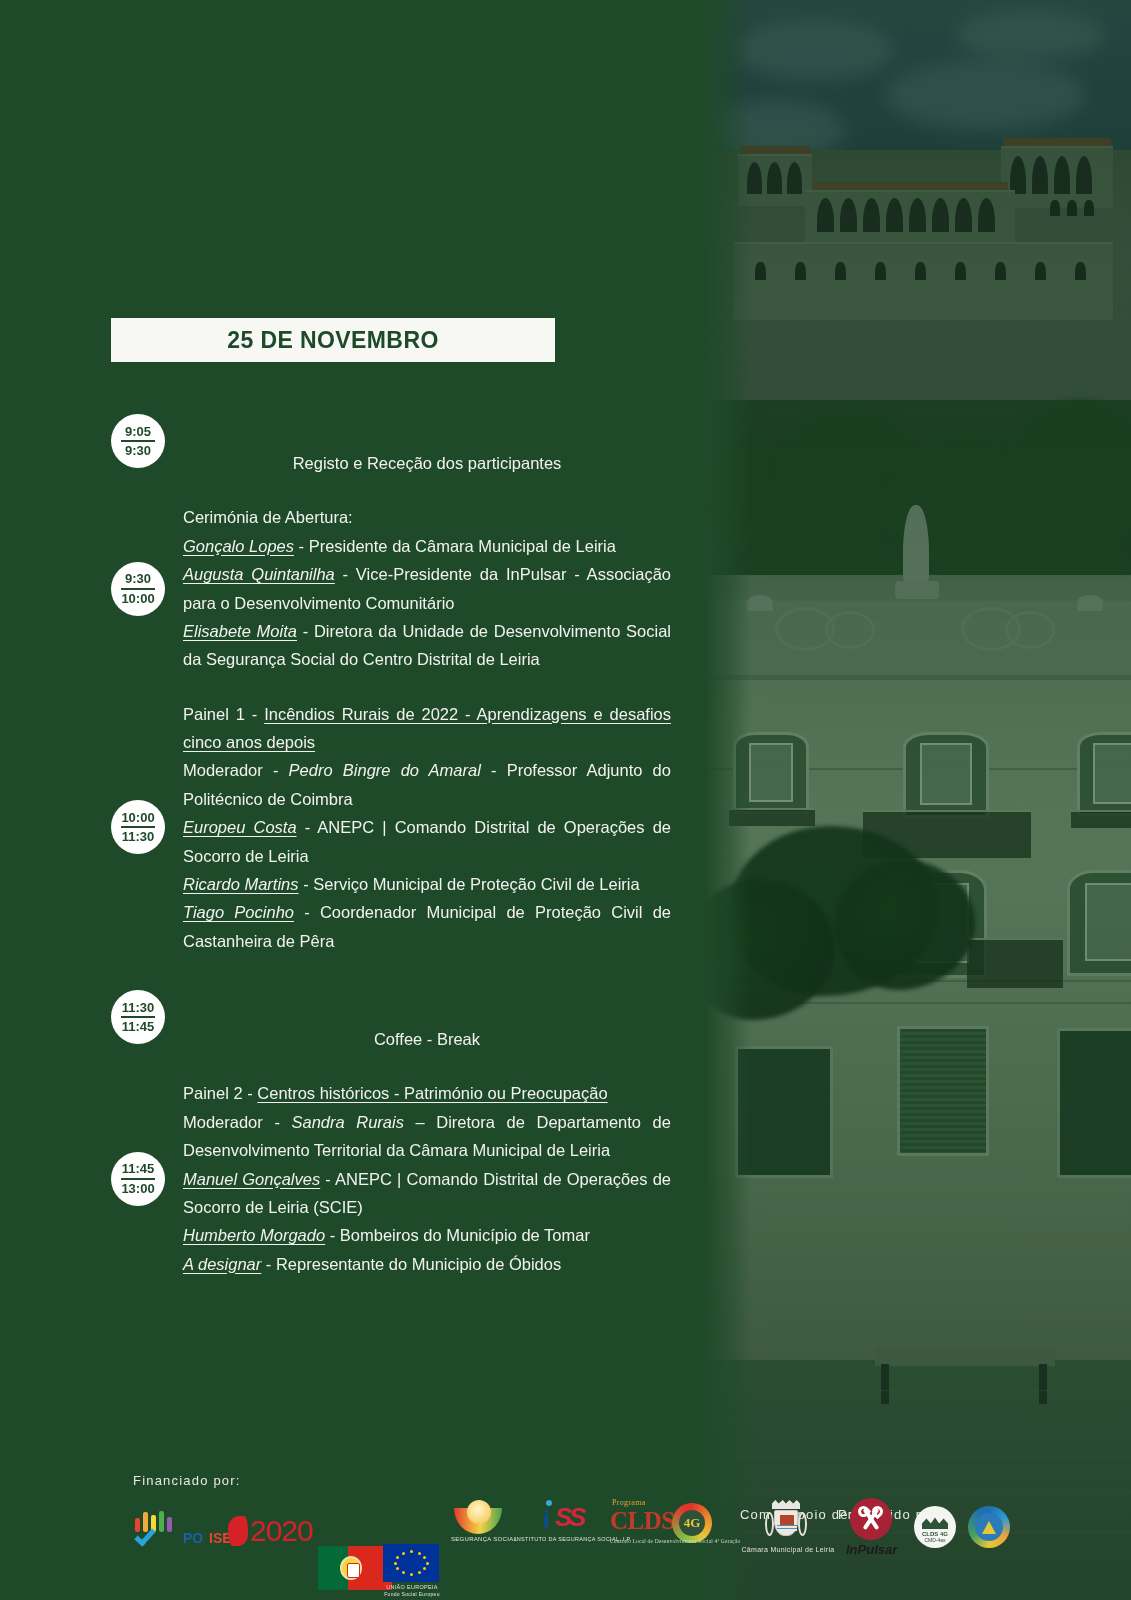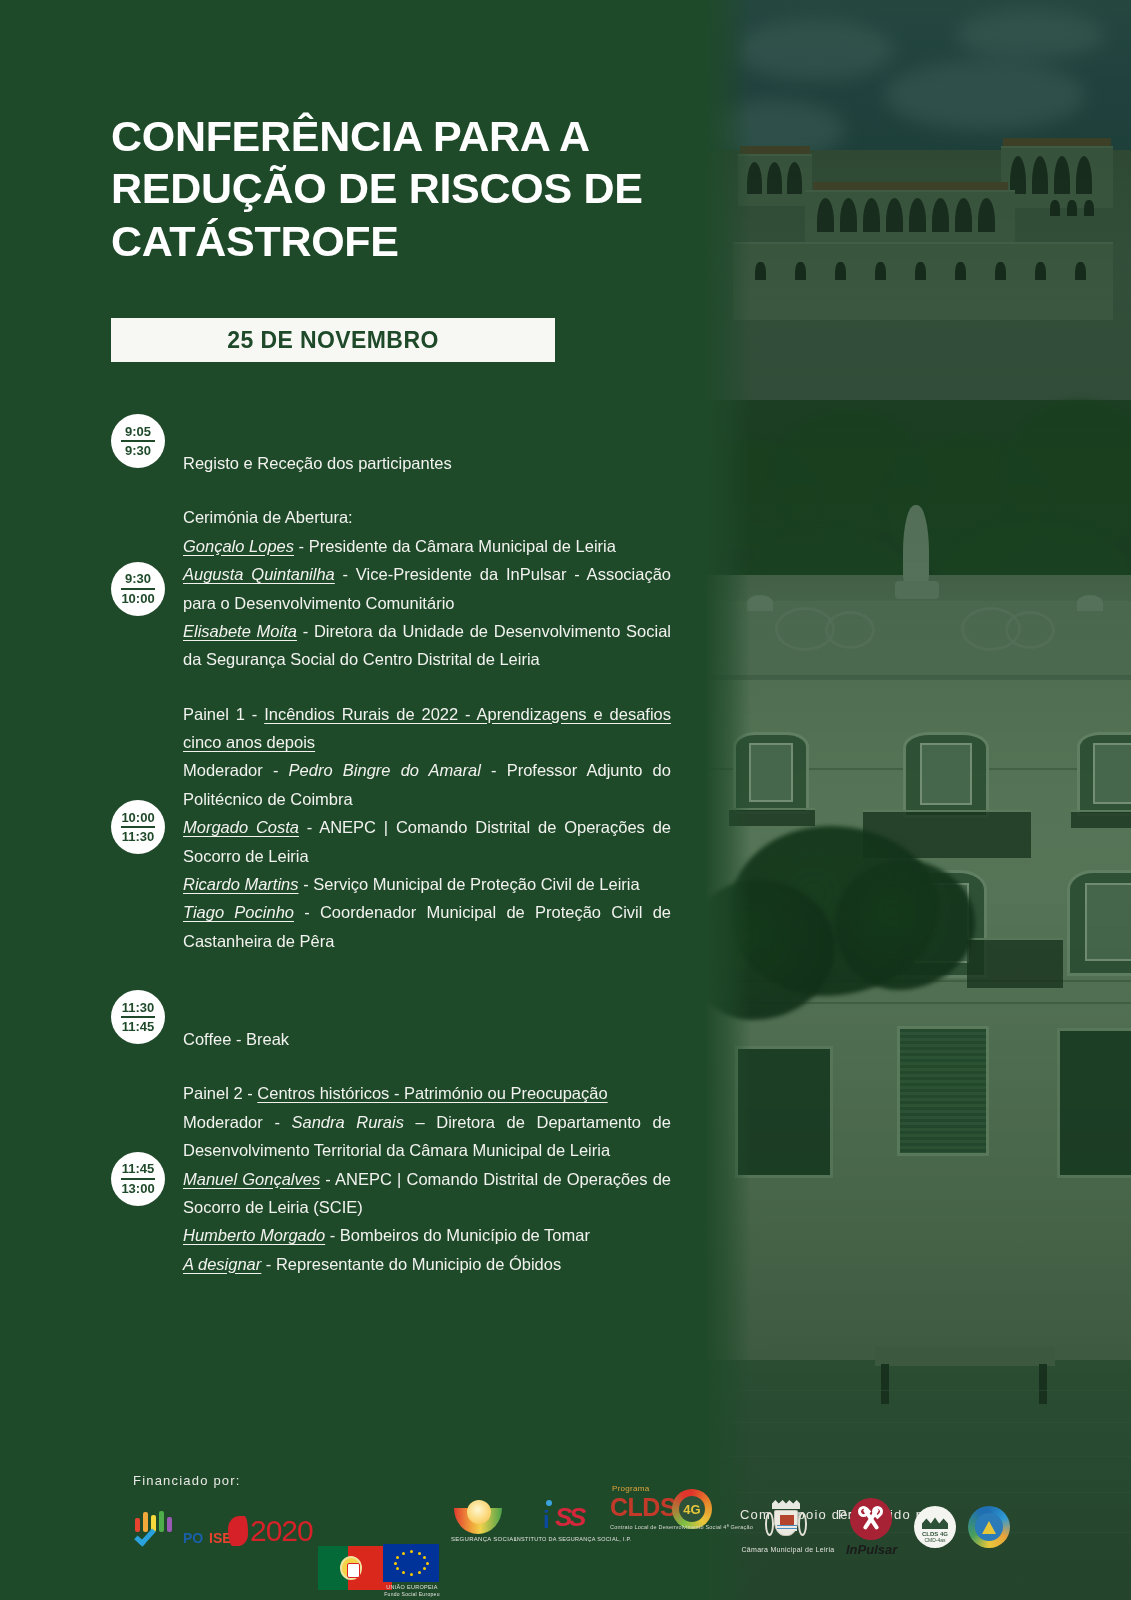"CONFERÊNCIA PARA A" h1.title { html: <h1> <span>CONFERÊNCIA PARA A</span><br> <span>REDUÇÃO DE RISCOS DE</span><br> <span>CATÁSTROFE</span> </h1> -> none }
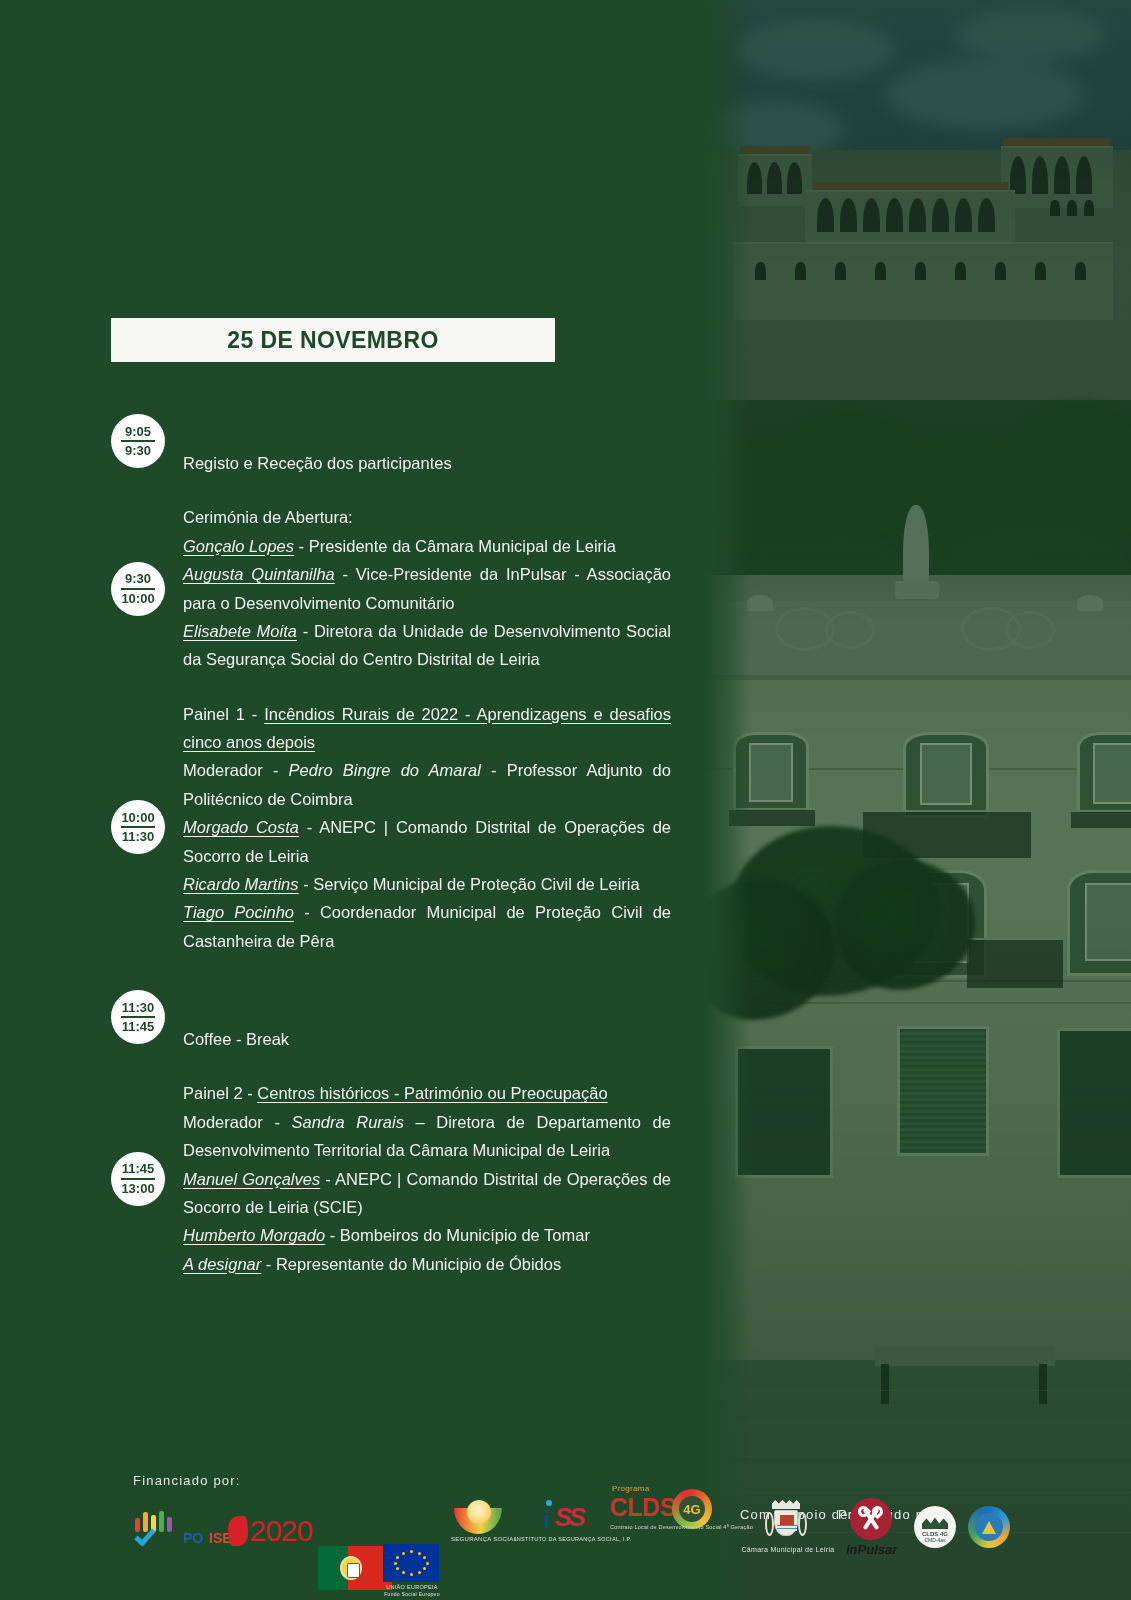"Registo e Receção dos participantes" .sched-body.simple { text-align: left -> center }
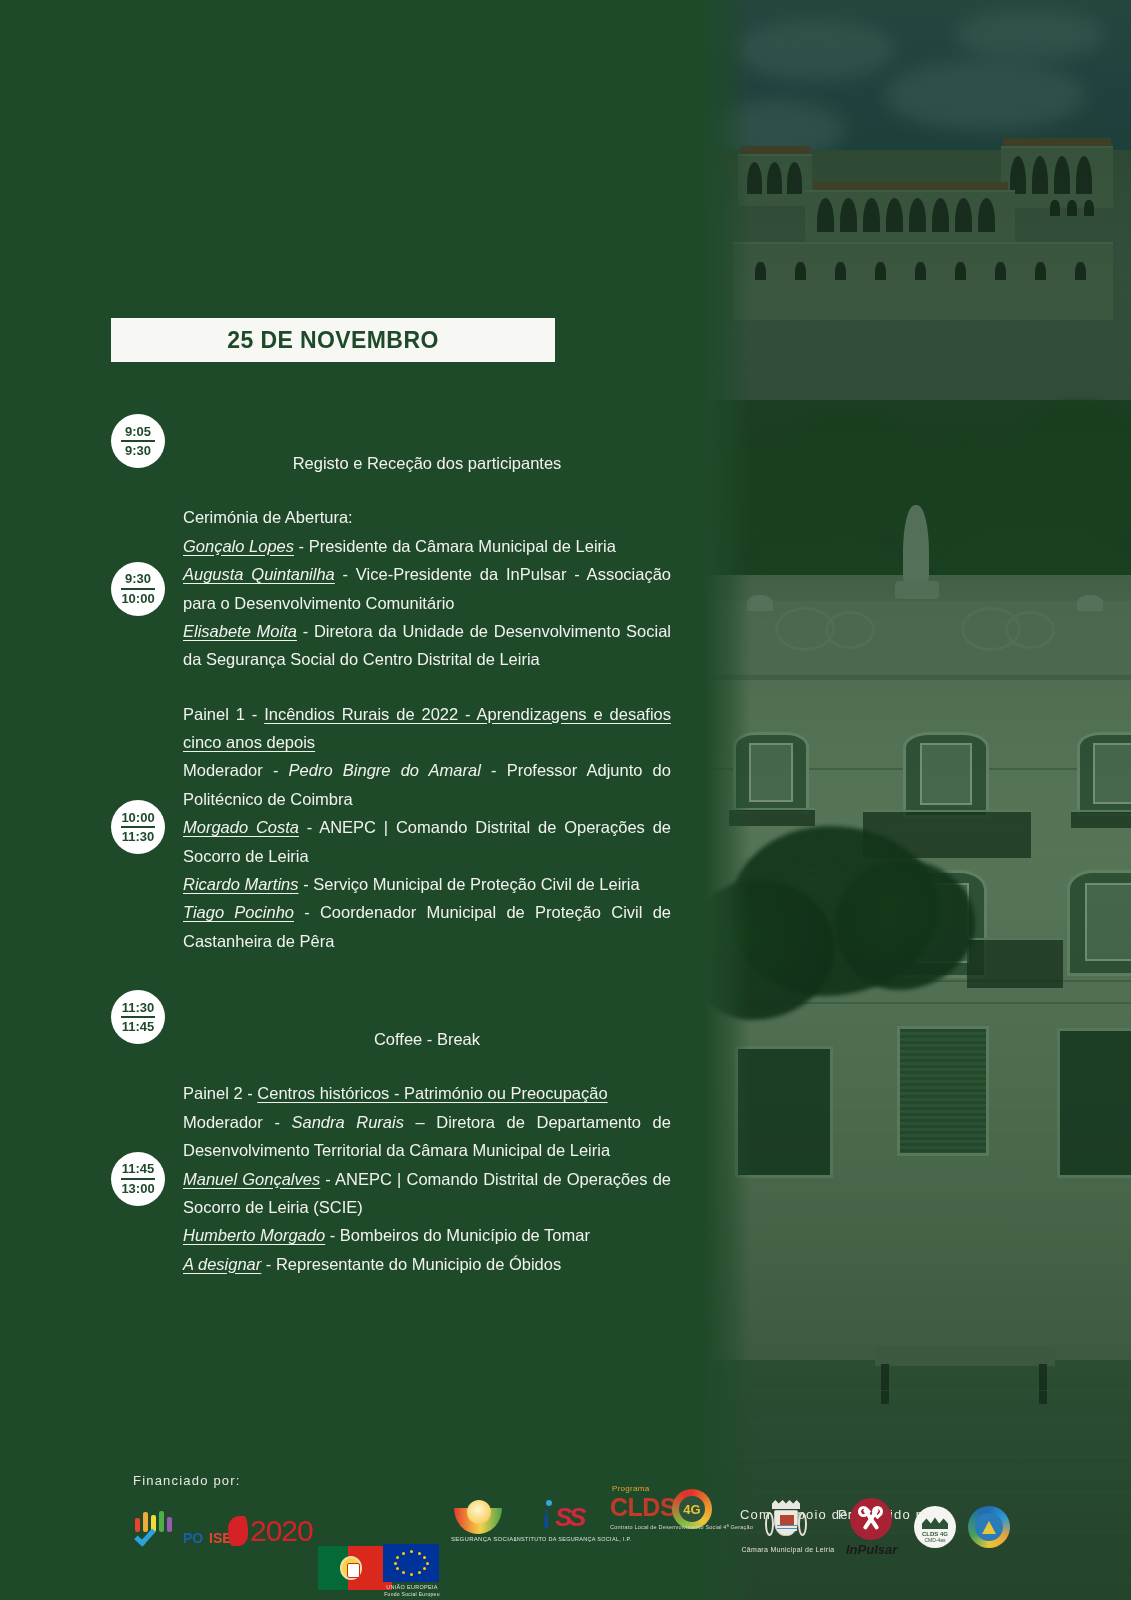"Morgado Costa" span.ui { text: Morgado -> Europeu }
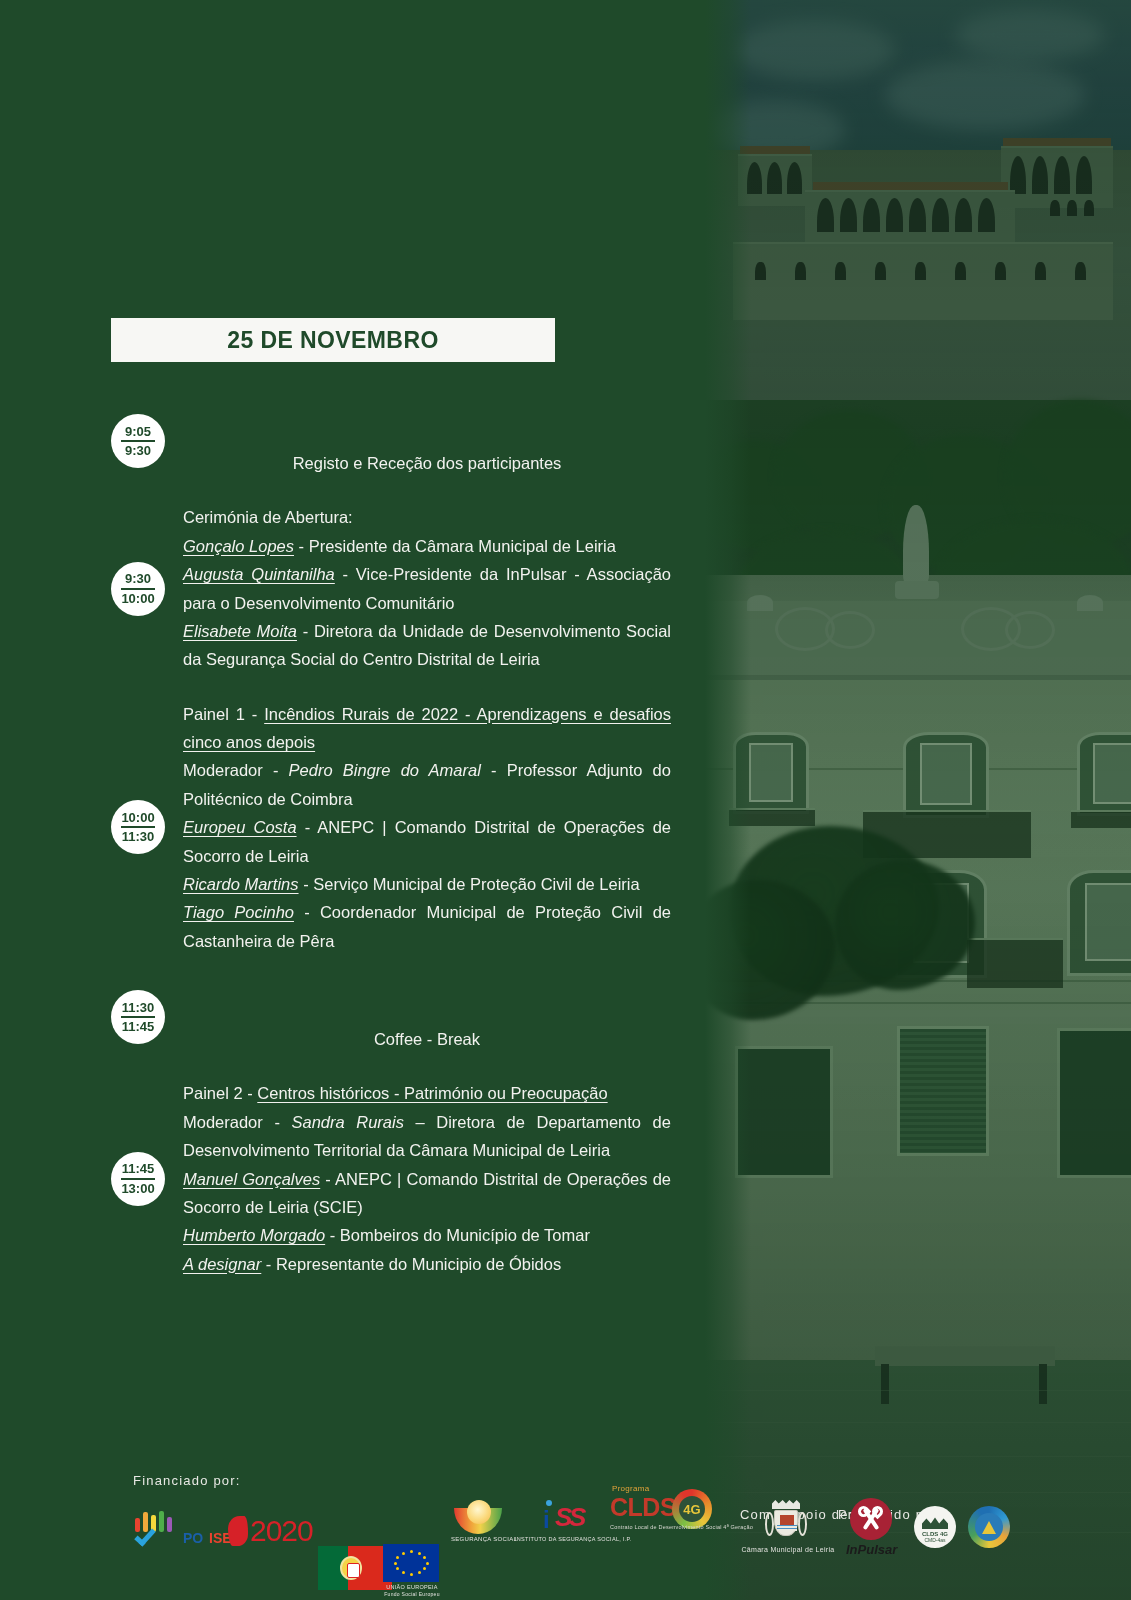"Programa" div.logo { bottom: 64px -> 50px; font-family: none -> Liberation Serif, serif }
